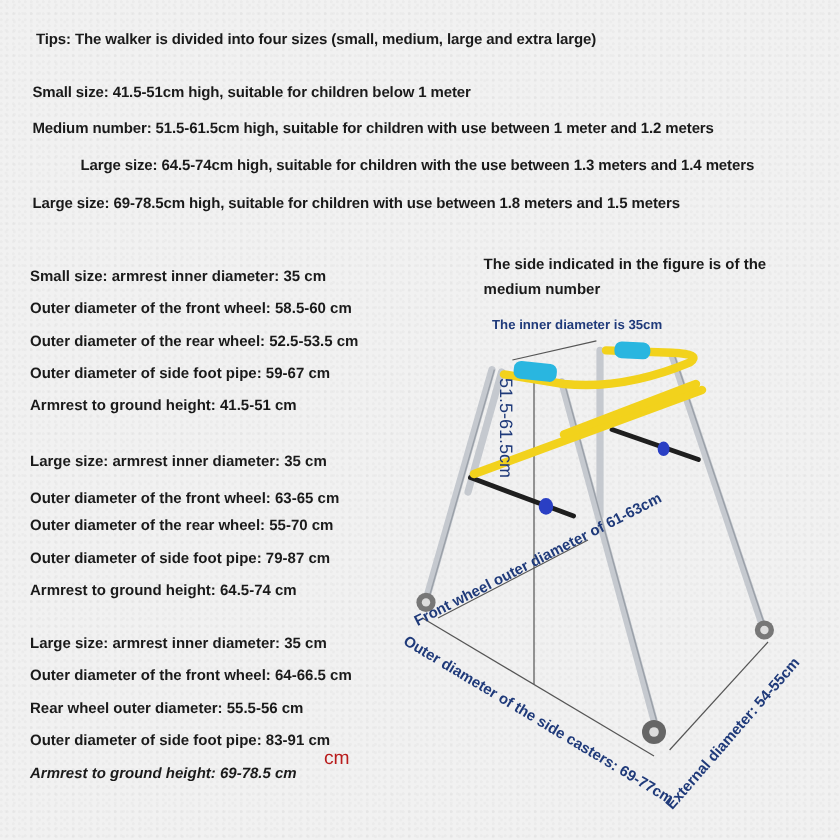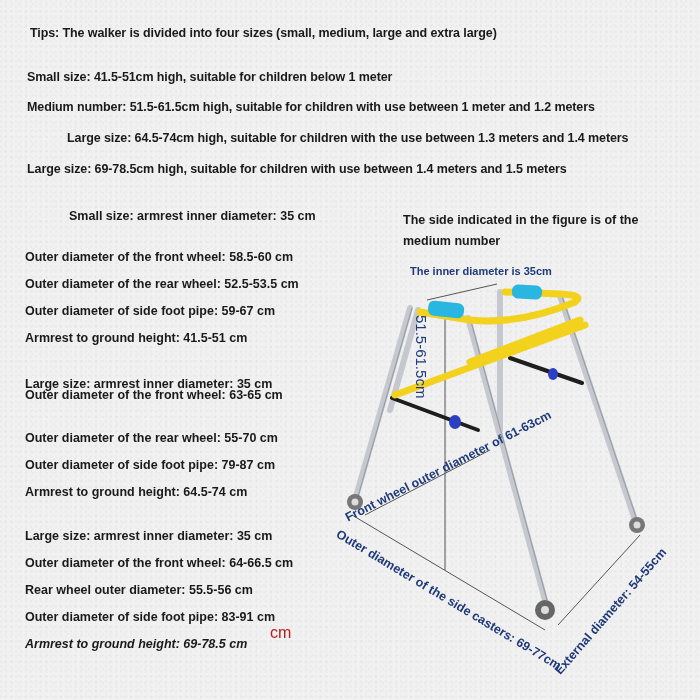"Large size: 69-78.5cm high, suitable" div.t { text: 1.4 -> 1.8 }
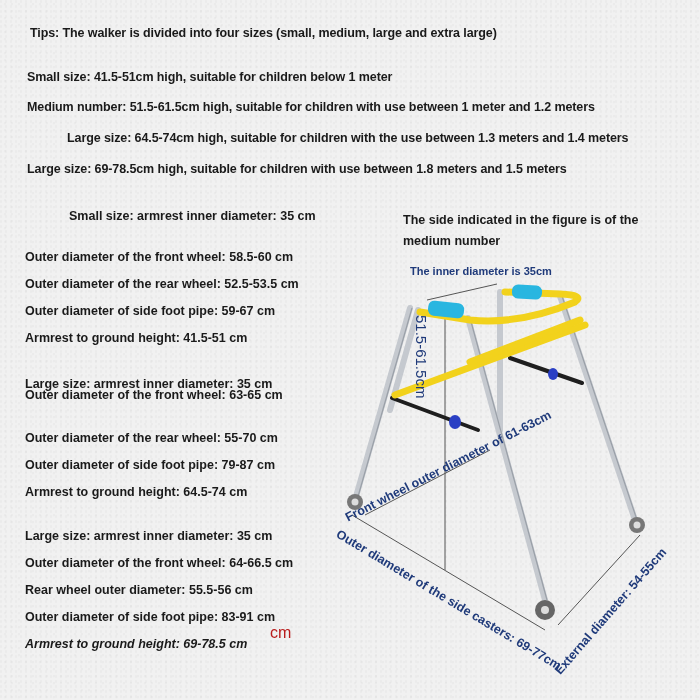"Small size: armrest inner diameter:" div.spec { margin-left: 44px -> none; top: 209px -> 223px }
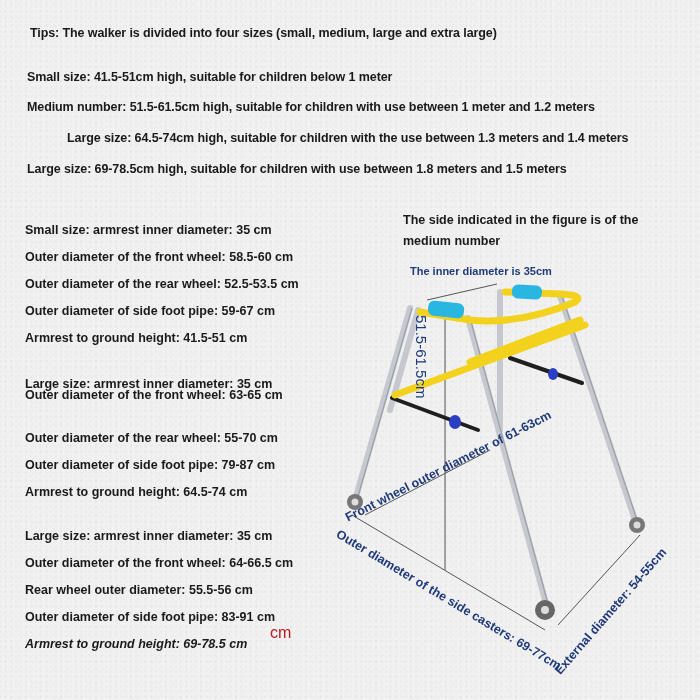"Outer diameter of the front wheel: 63-65" div.spec { top: 388px -> 408px }
